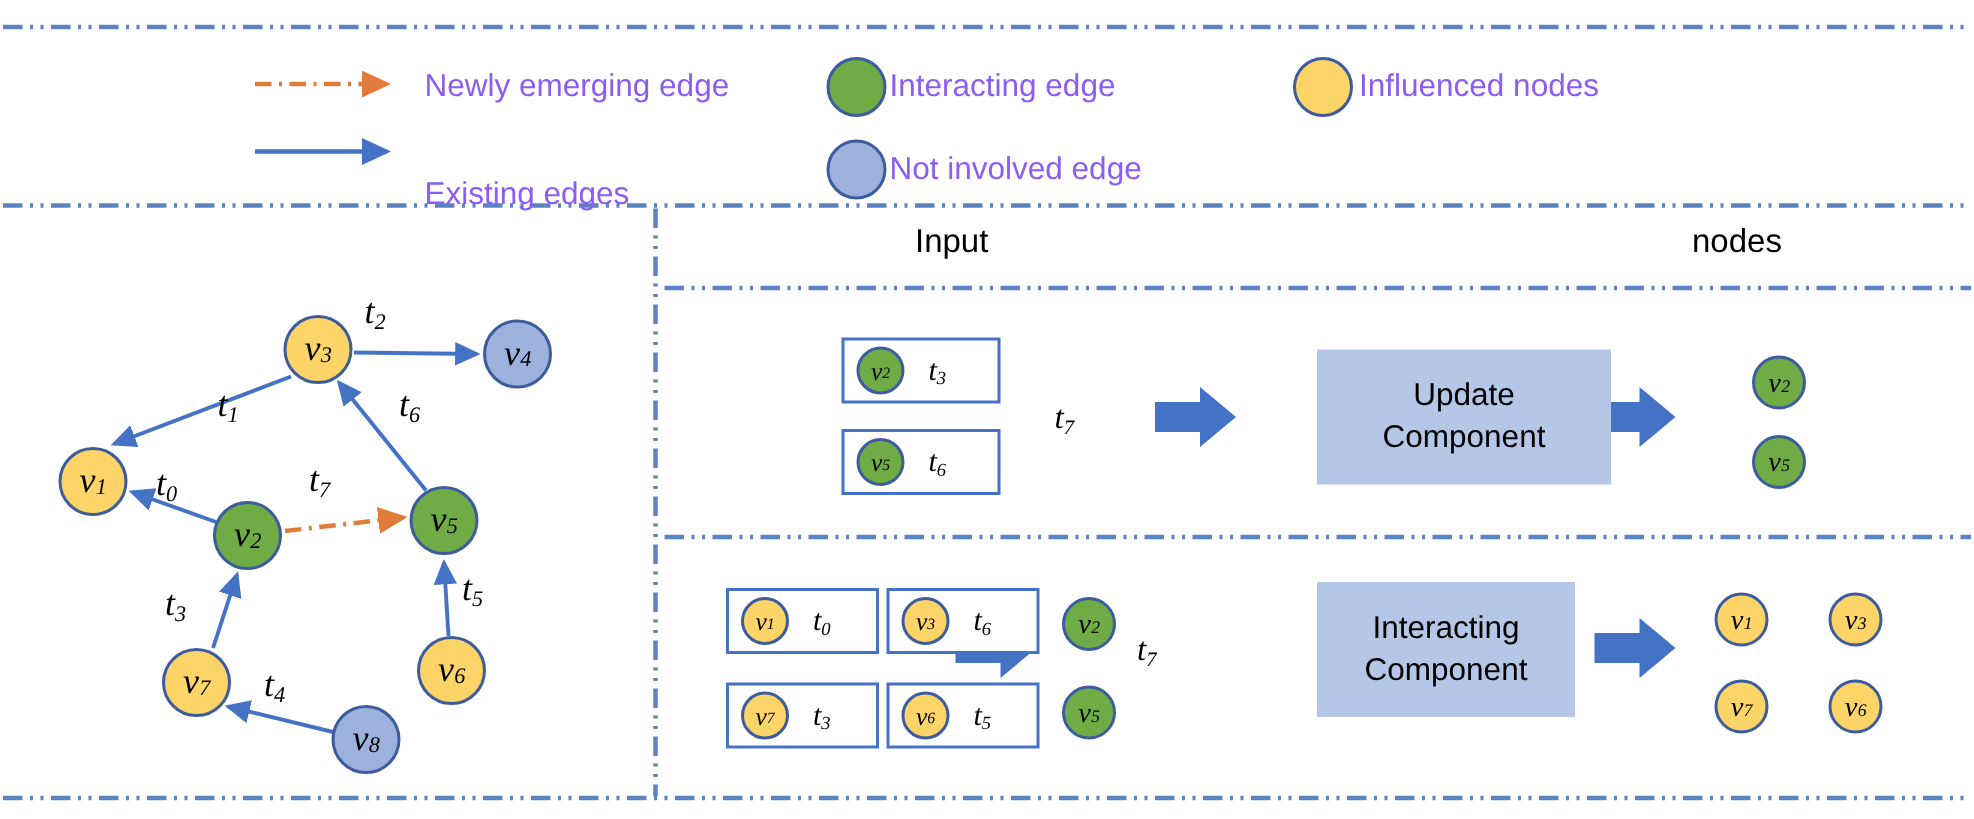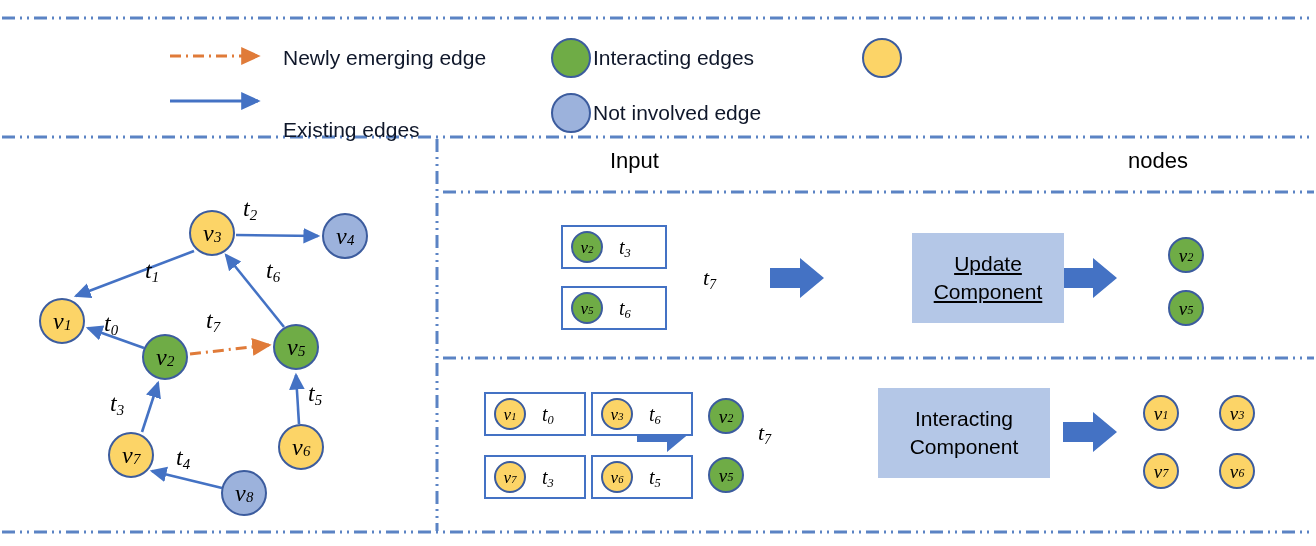"Newly emerging edge" .legend-label { color: #0f172a -> #8b5cf6 }
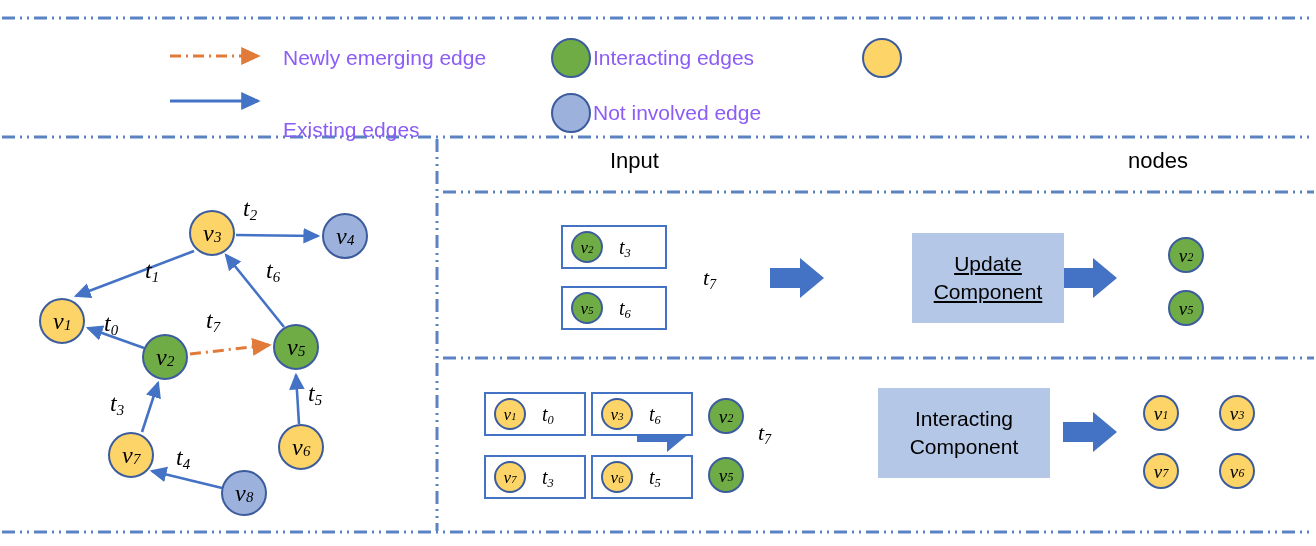"Interacting edges" div.legend-label { text: edges -> edge }
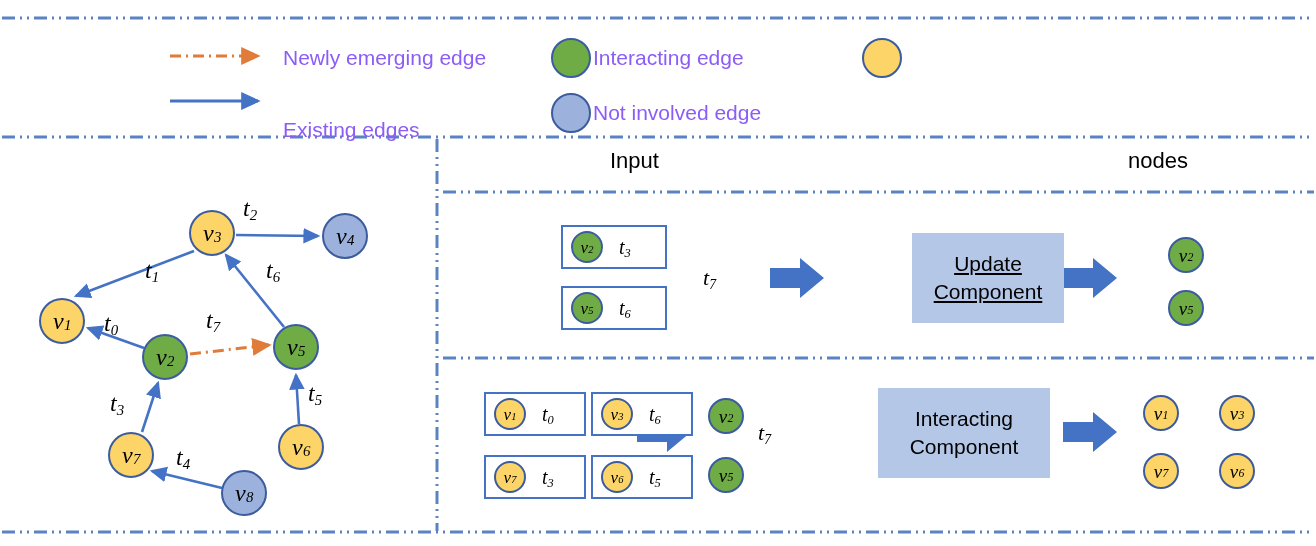"Influenced nodes" div.legend-label { html: none -> <div>Influenced nodes</div> }
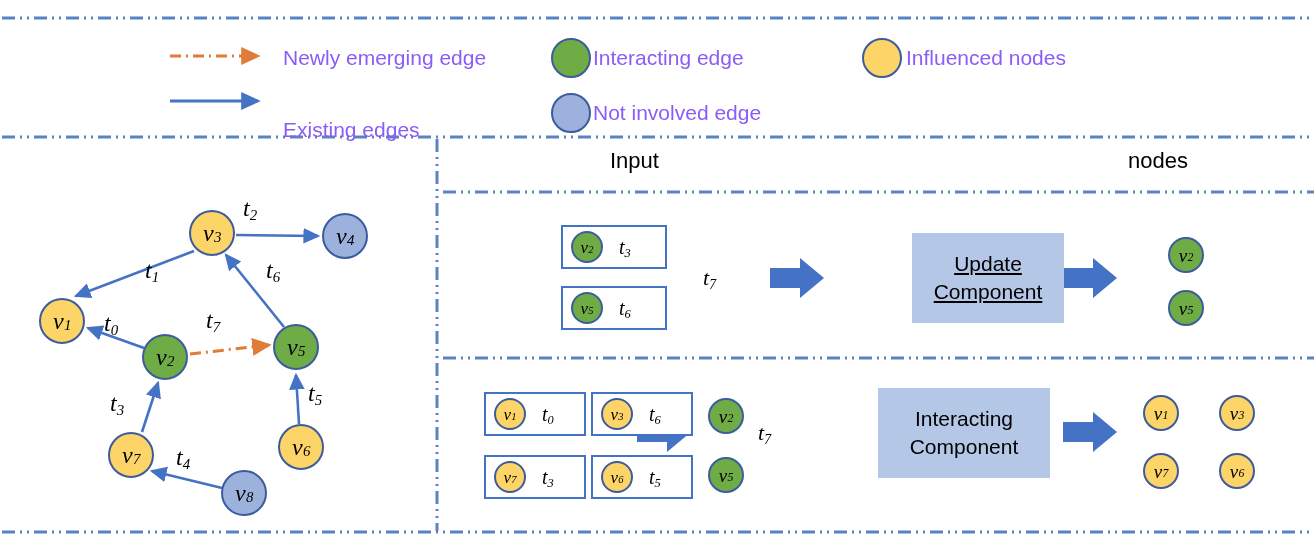"Update" div.procbox { left: 912px -> 878px; text-decoration: underline -> none; width: 152px -> 196px }
